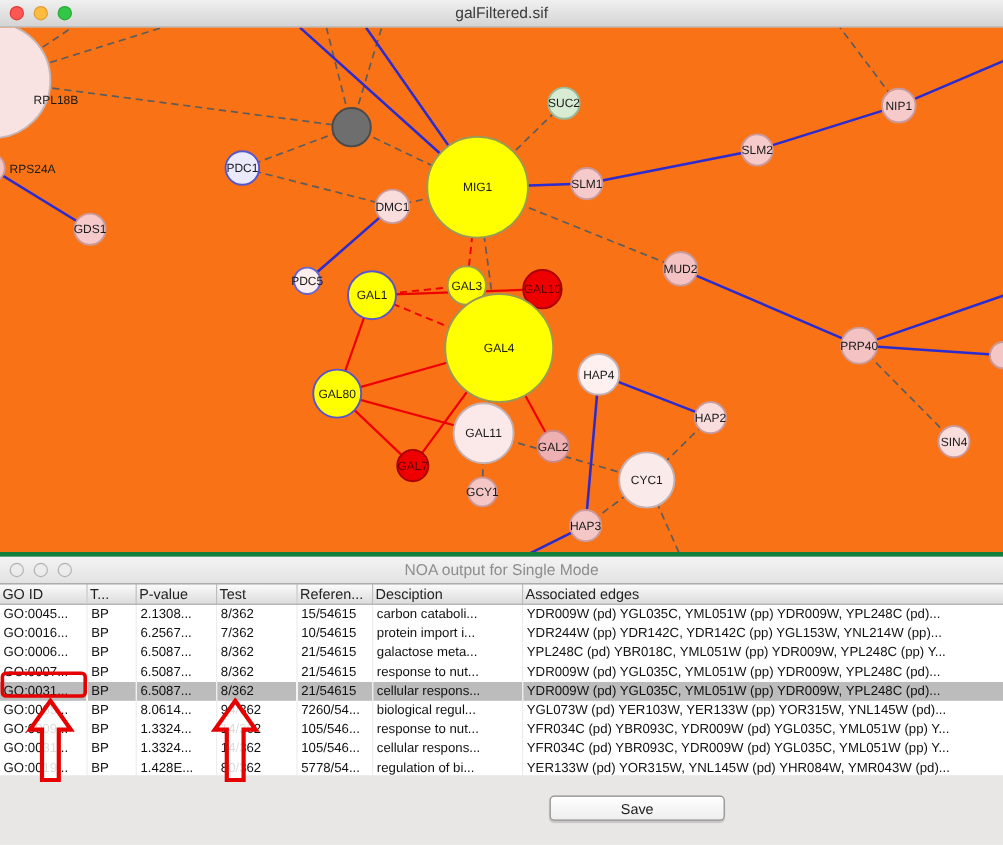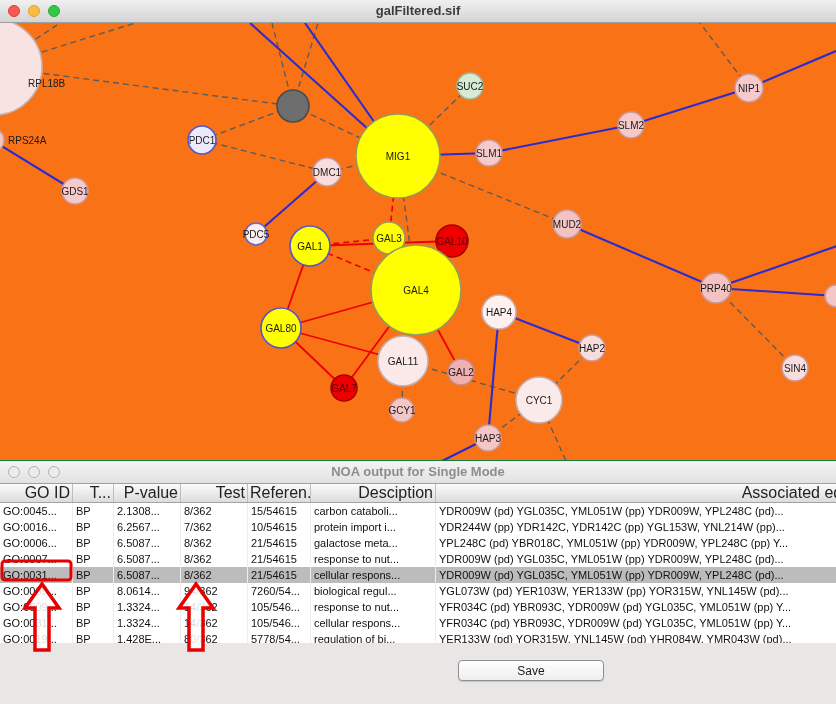"galFiltered.sif" .titlebar { font-weight: bold -> normal }
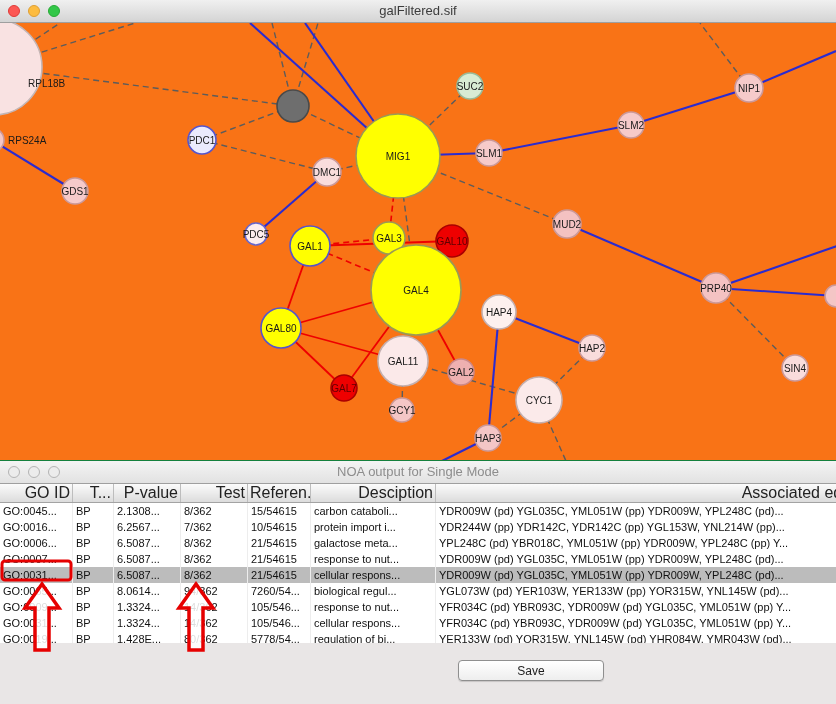"NOA output for Single Mode" .bottom-window { border-top: 1px solid #15803d -> 4px solid #15803d }
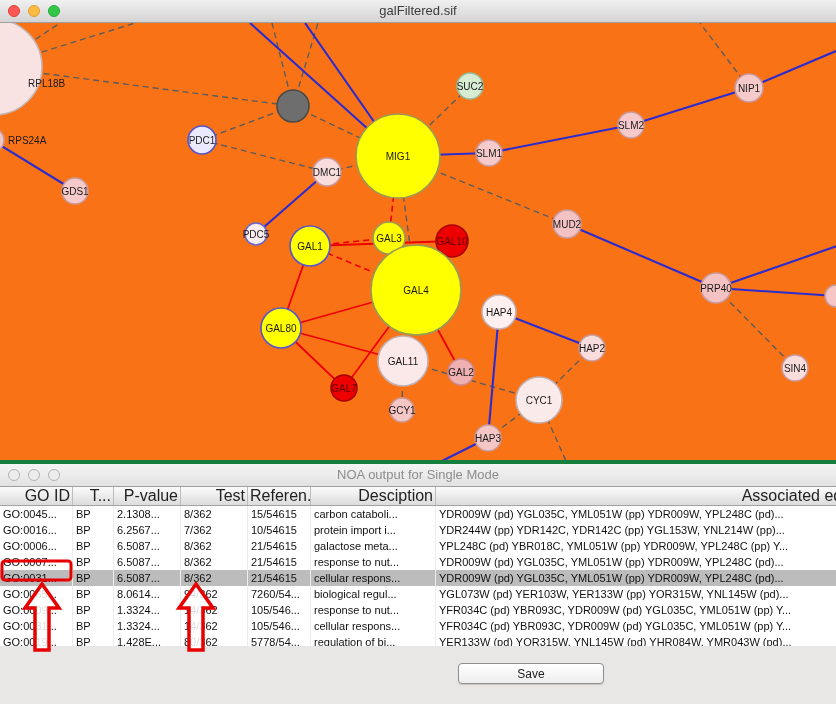"GO ID" table.noa th { font-size: 16px -> 12px; text-align: right -> left }
